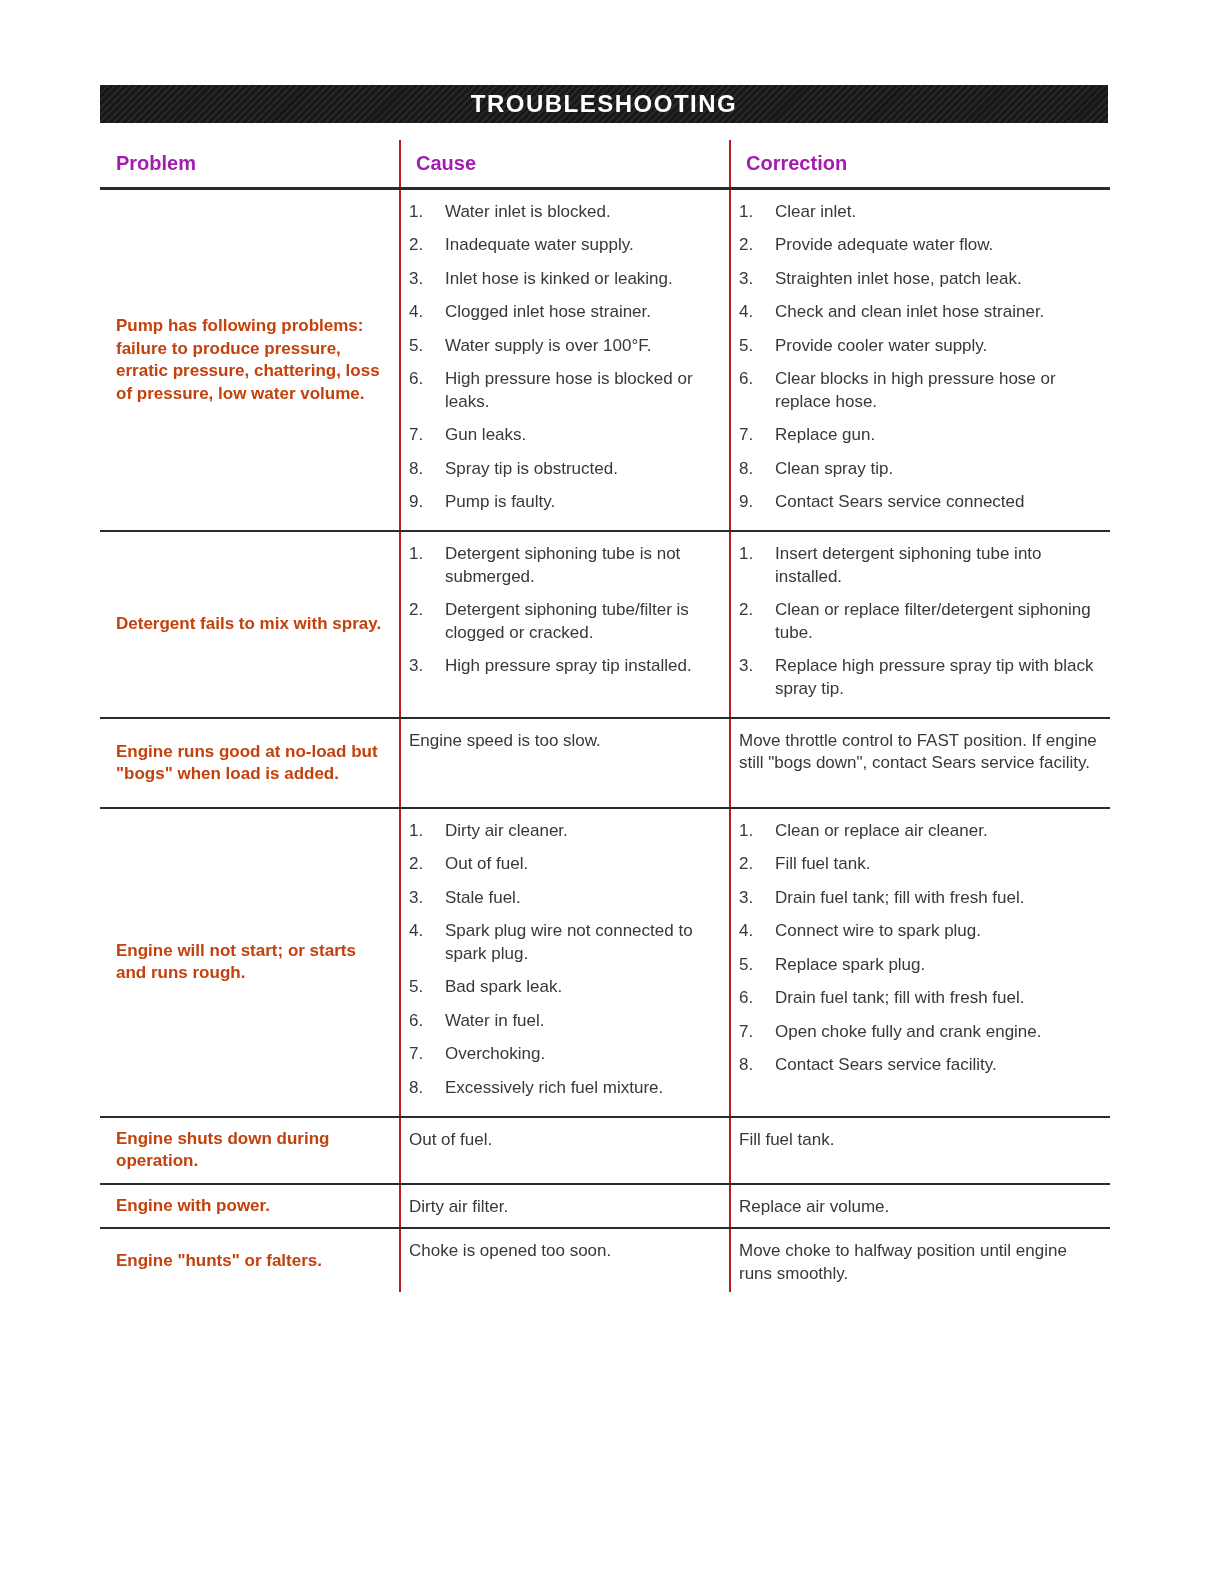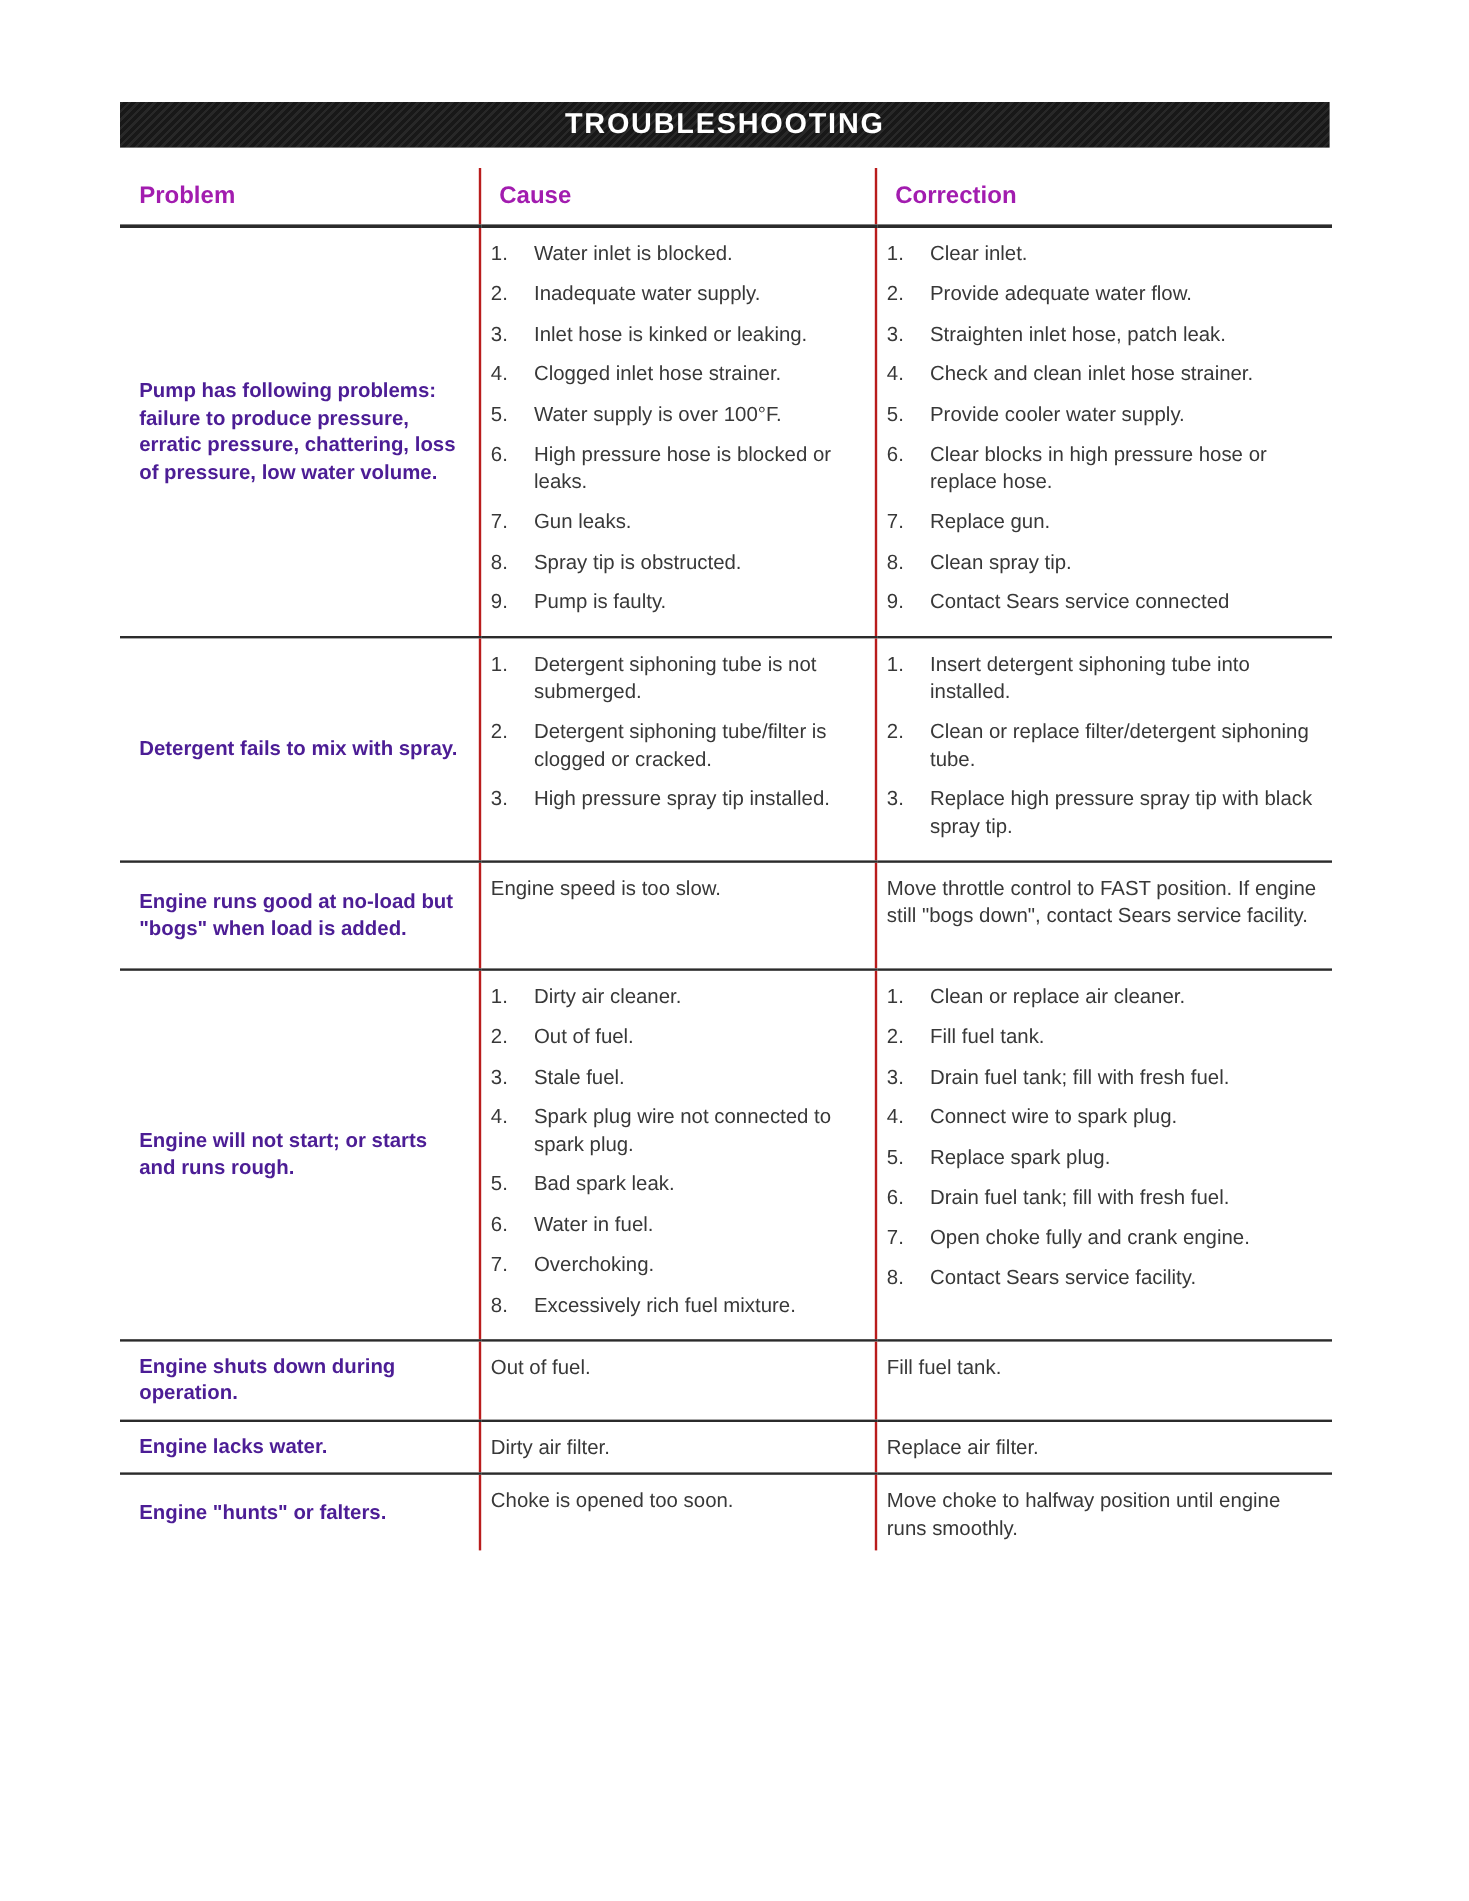"Pump has following problems: failure" .col-problem { color: #4c1d95 -> #c2410c }
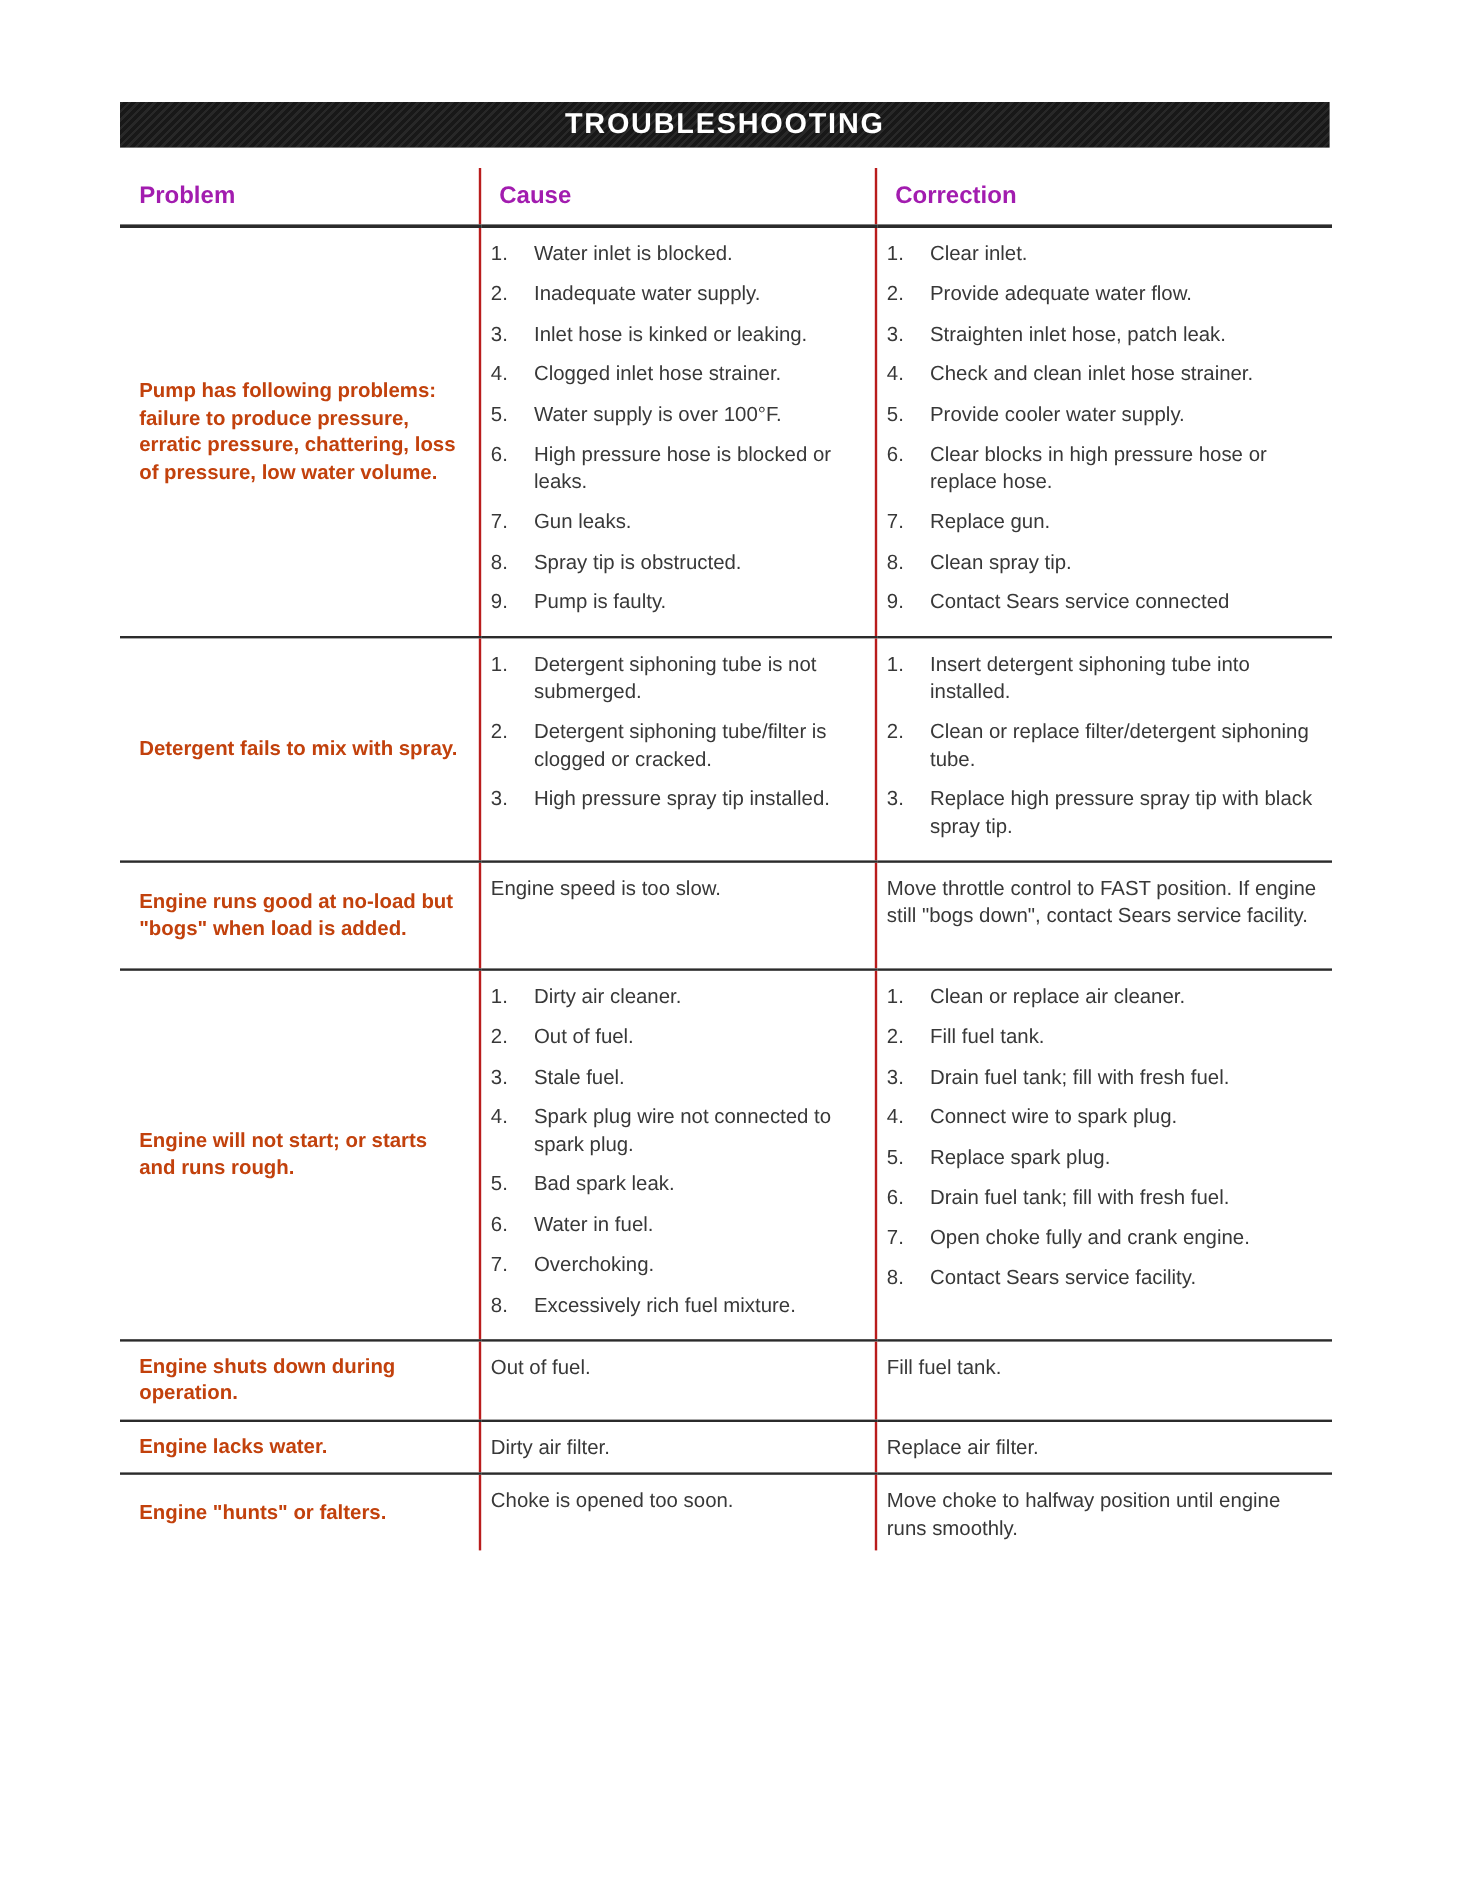"Engine lacks water." td.col-problem { text: lacks water -> with power }
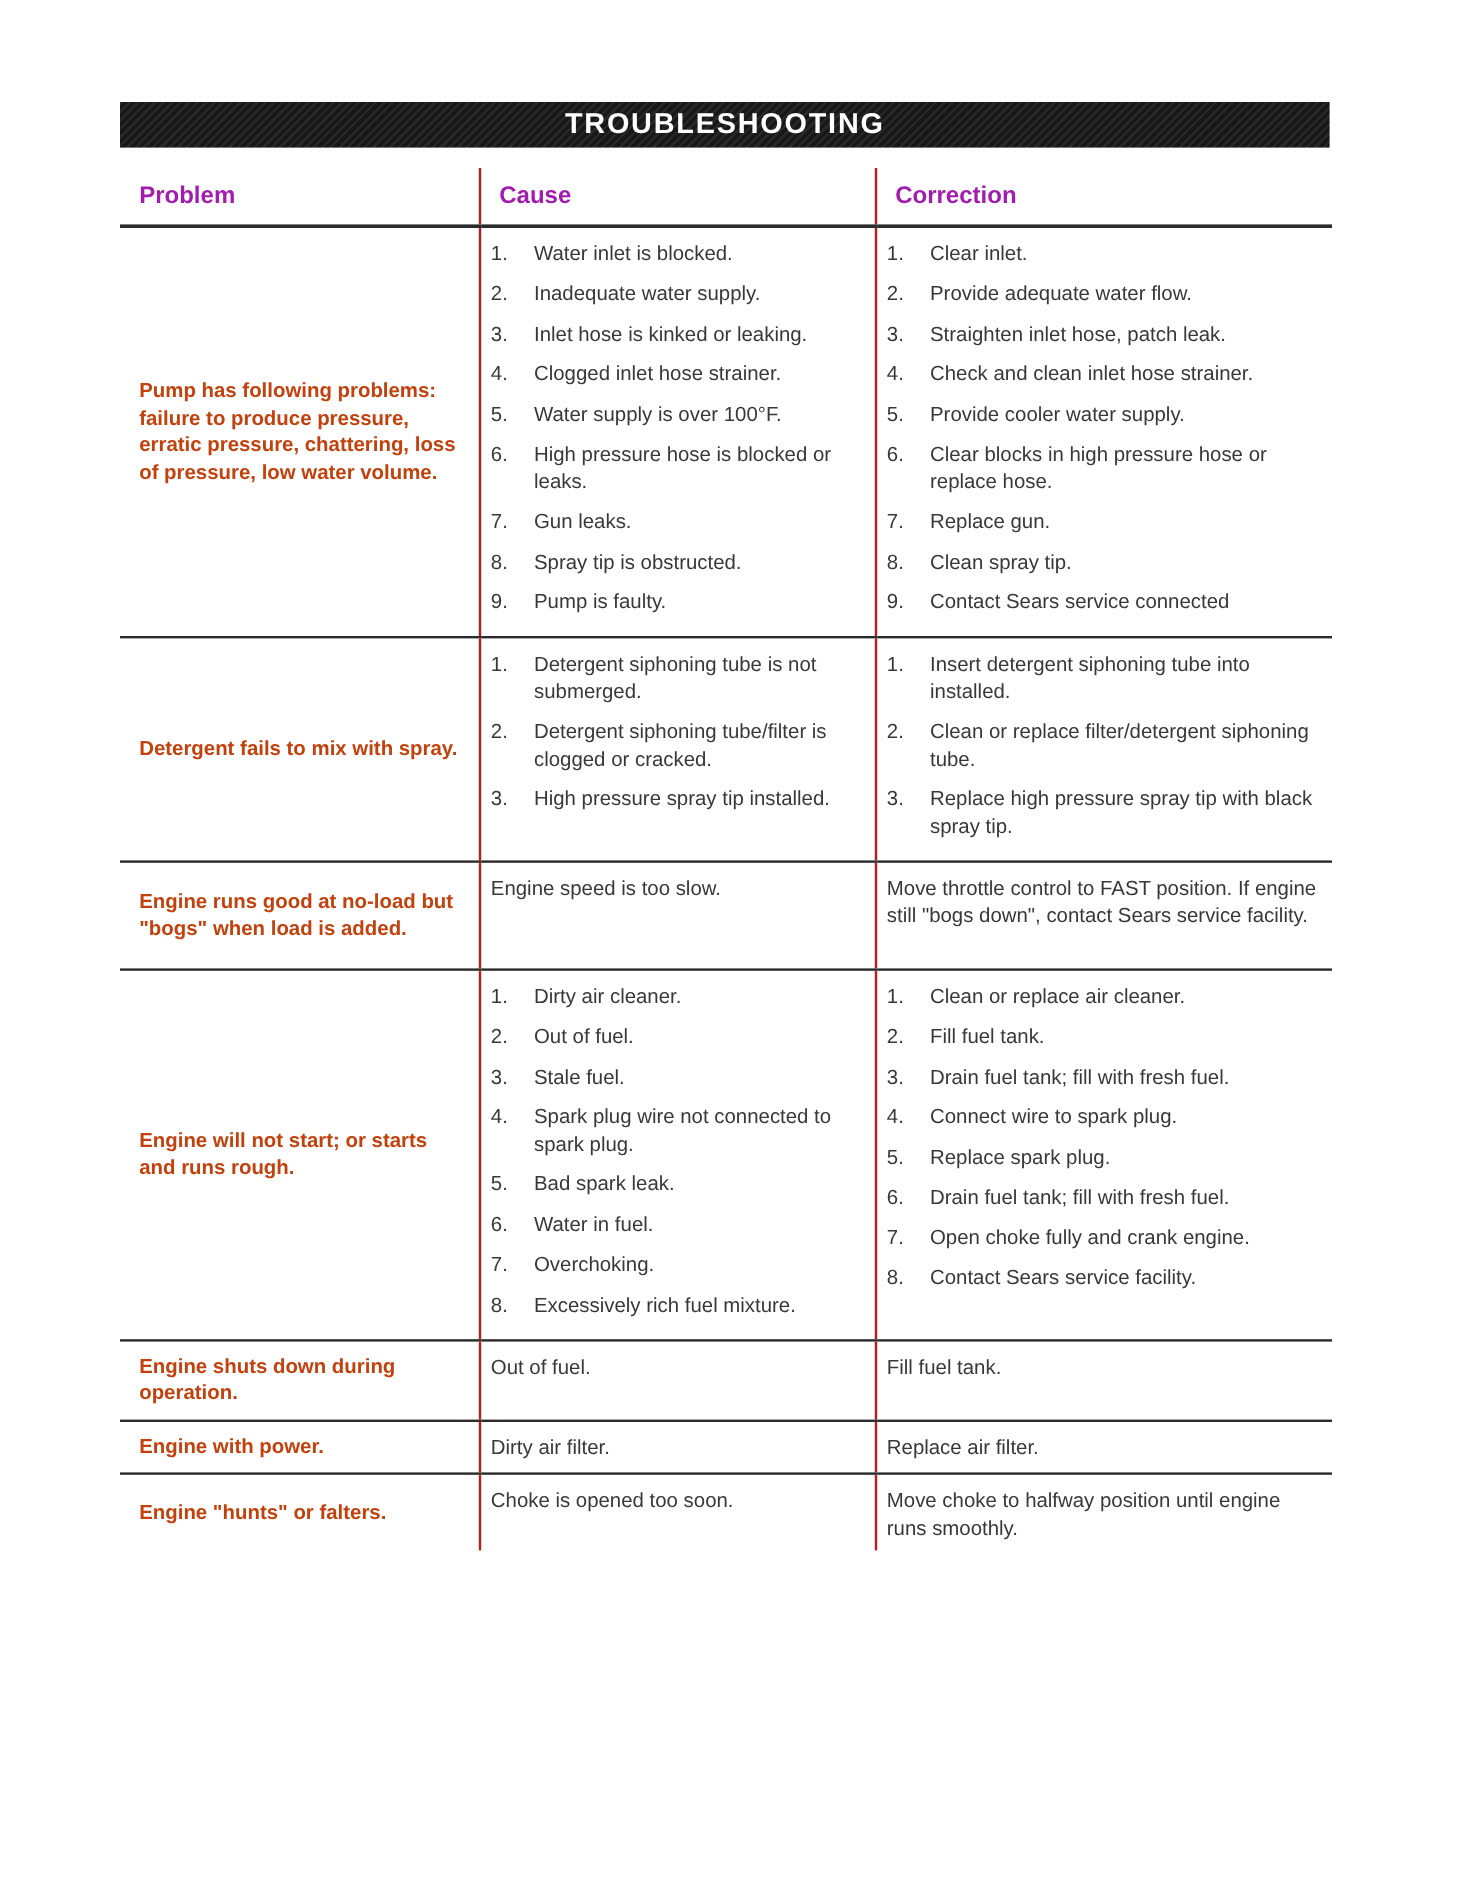"Replace air filter." div.list-item { text: filter -> volume }
